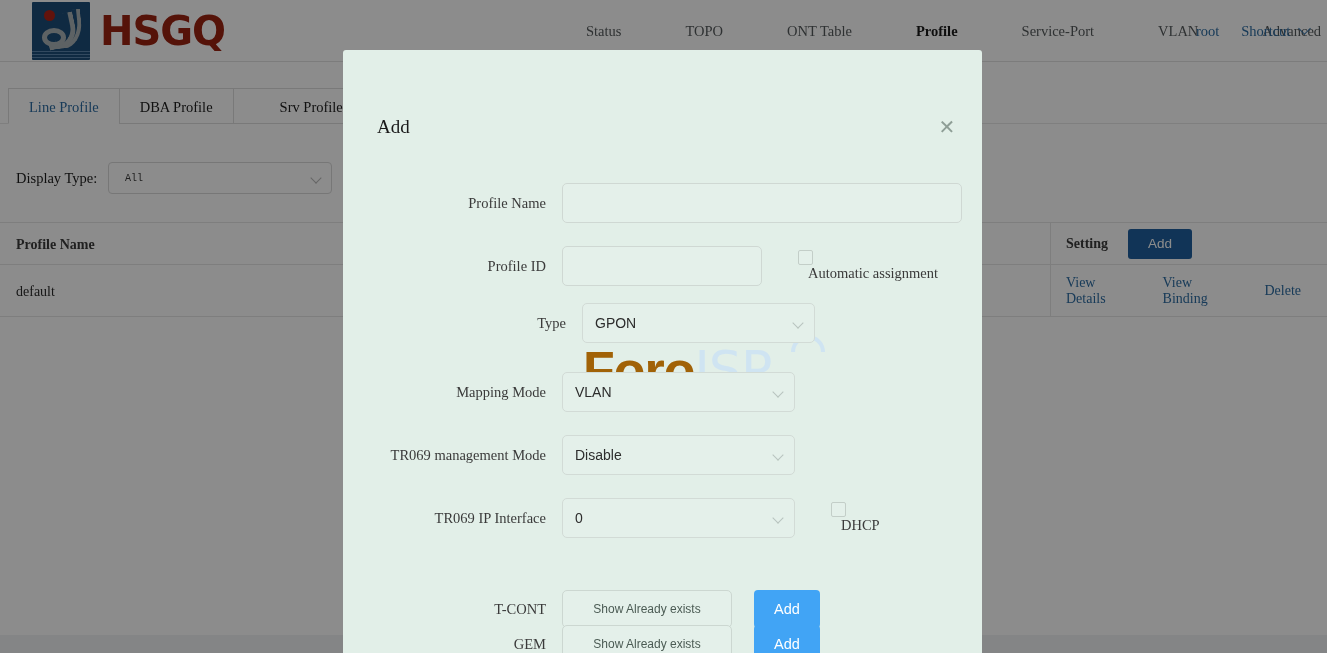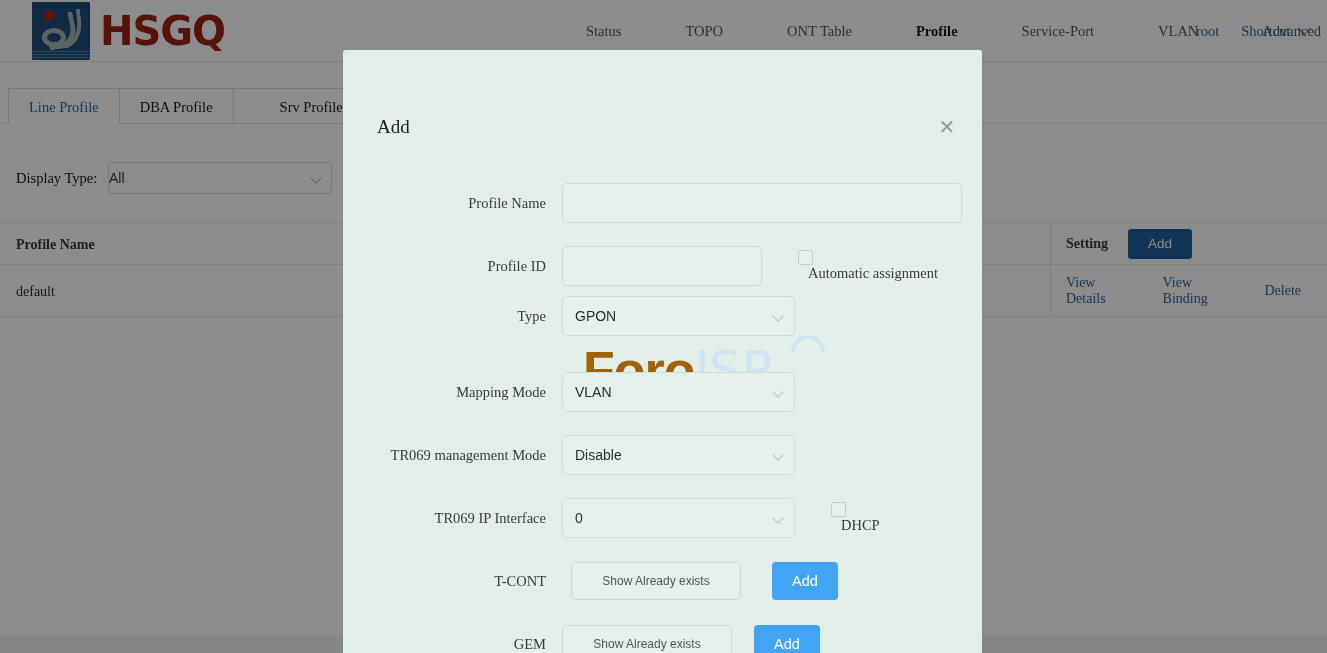"All" .select-box { font-family: Liberation Sans, sans-serif -> Liberation Mono, monospace; font-size: 14px -> 10px; padding: 0 0 -> 0 16px }
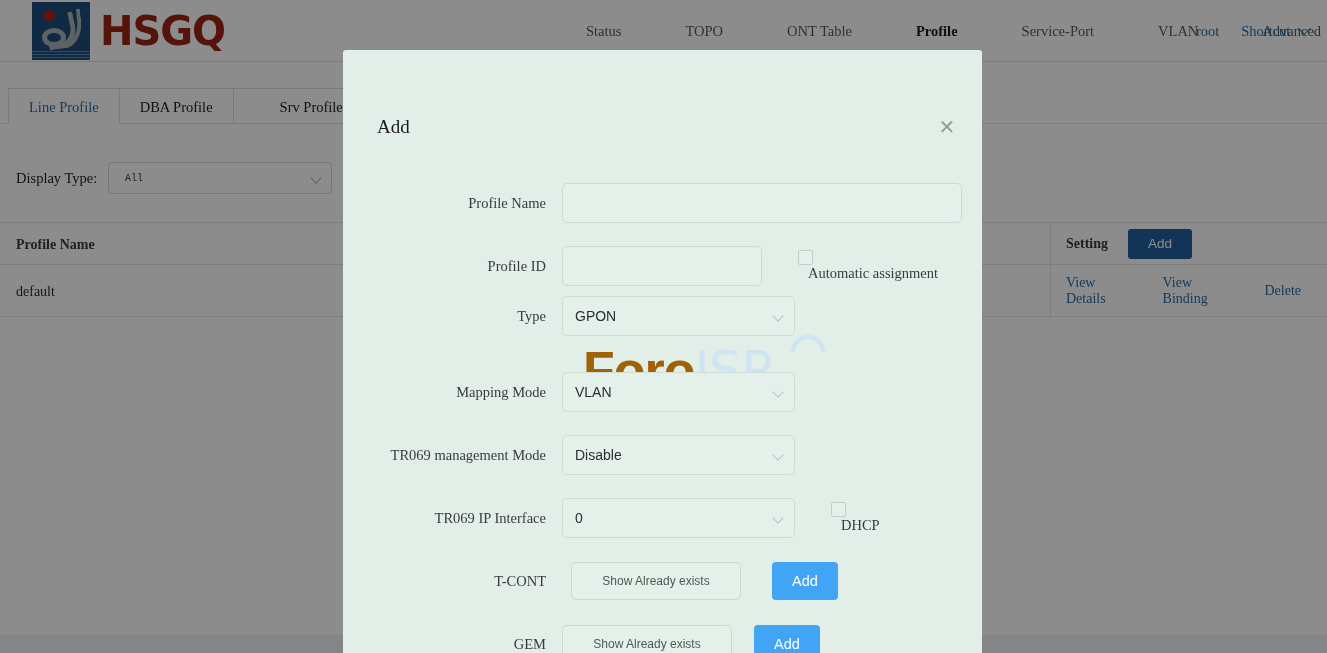"Type" div.frow { padding-left: none -> 20px; top: 242px -> 249px }
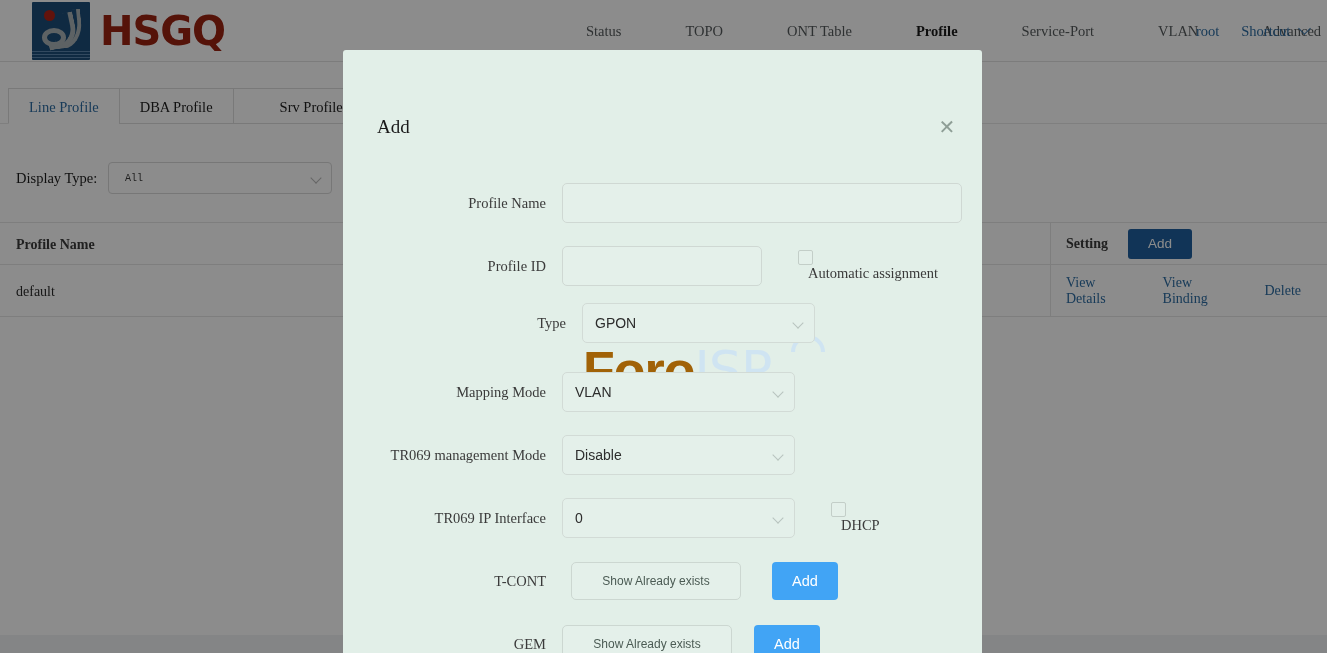"T-CONT" div.frow { gap: 9px -> none; top: 507px -> 535px }
